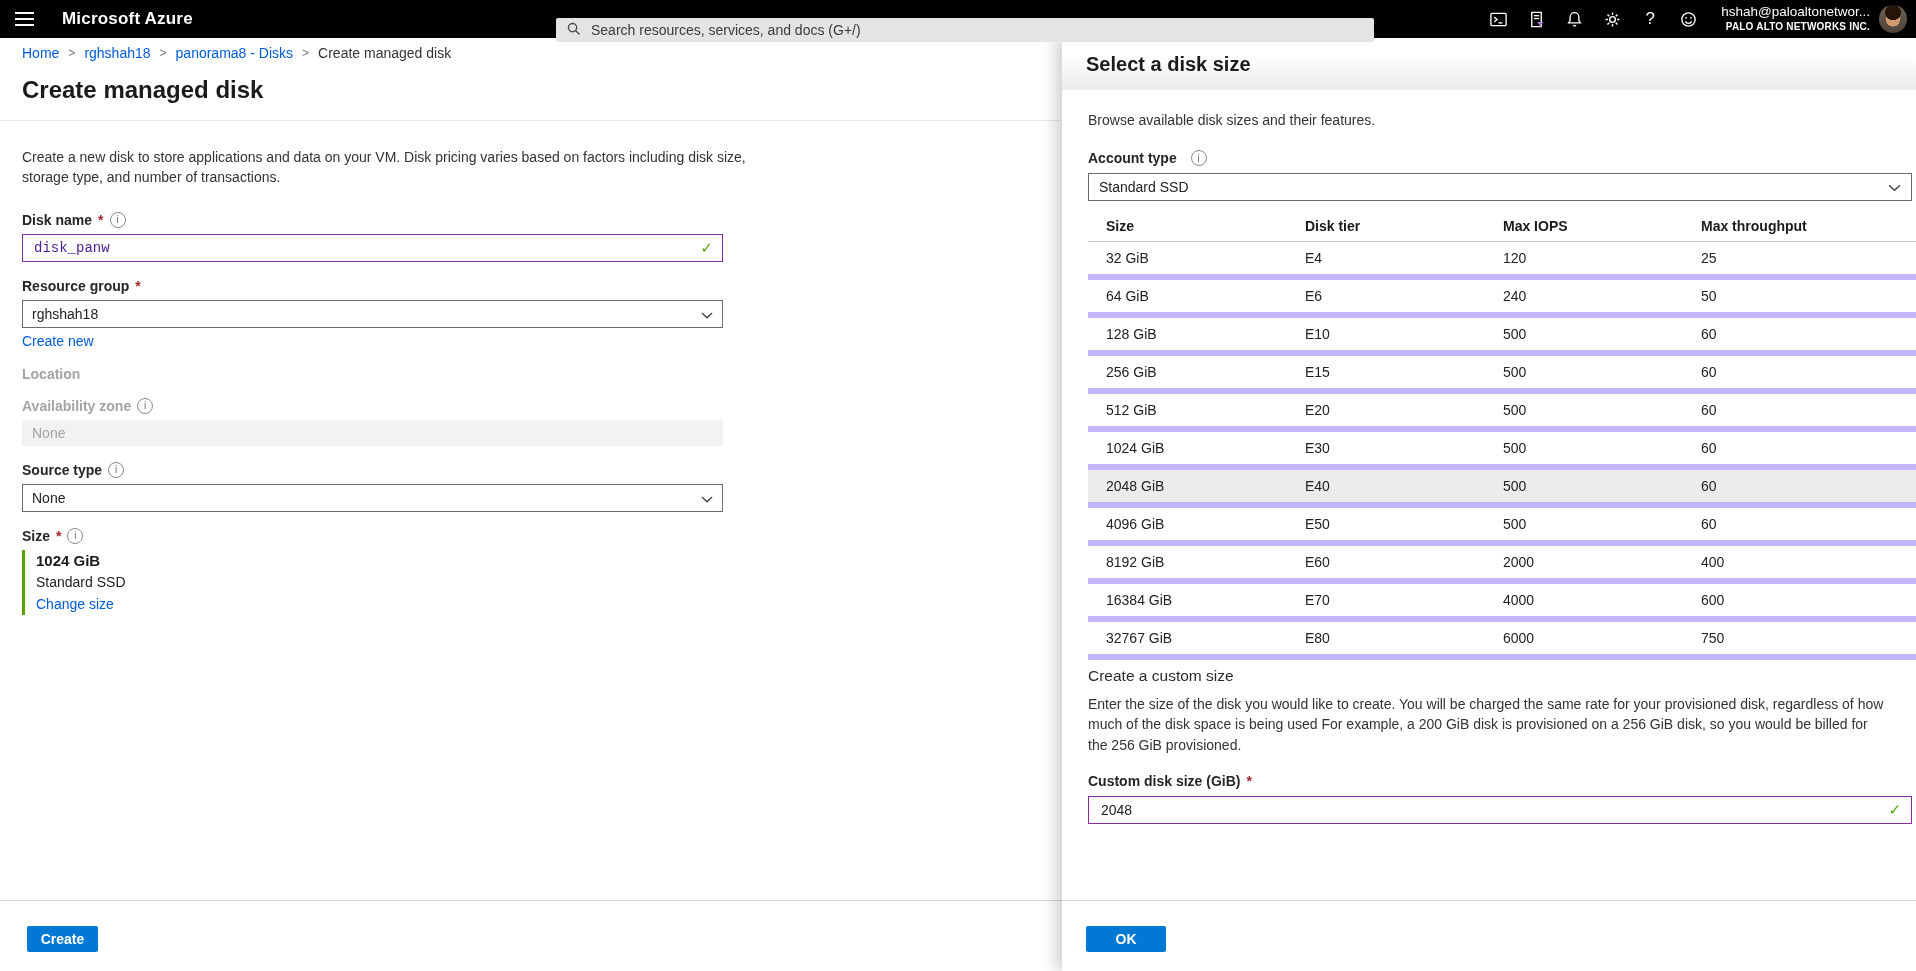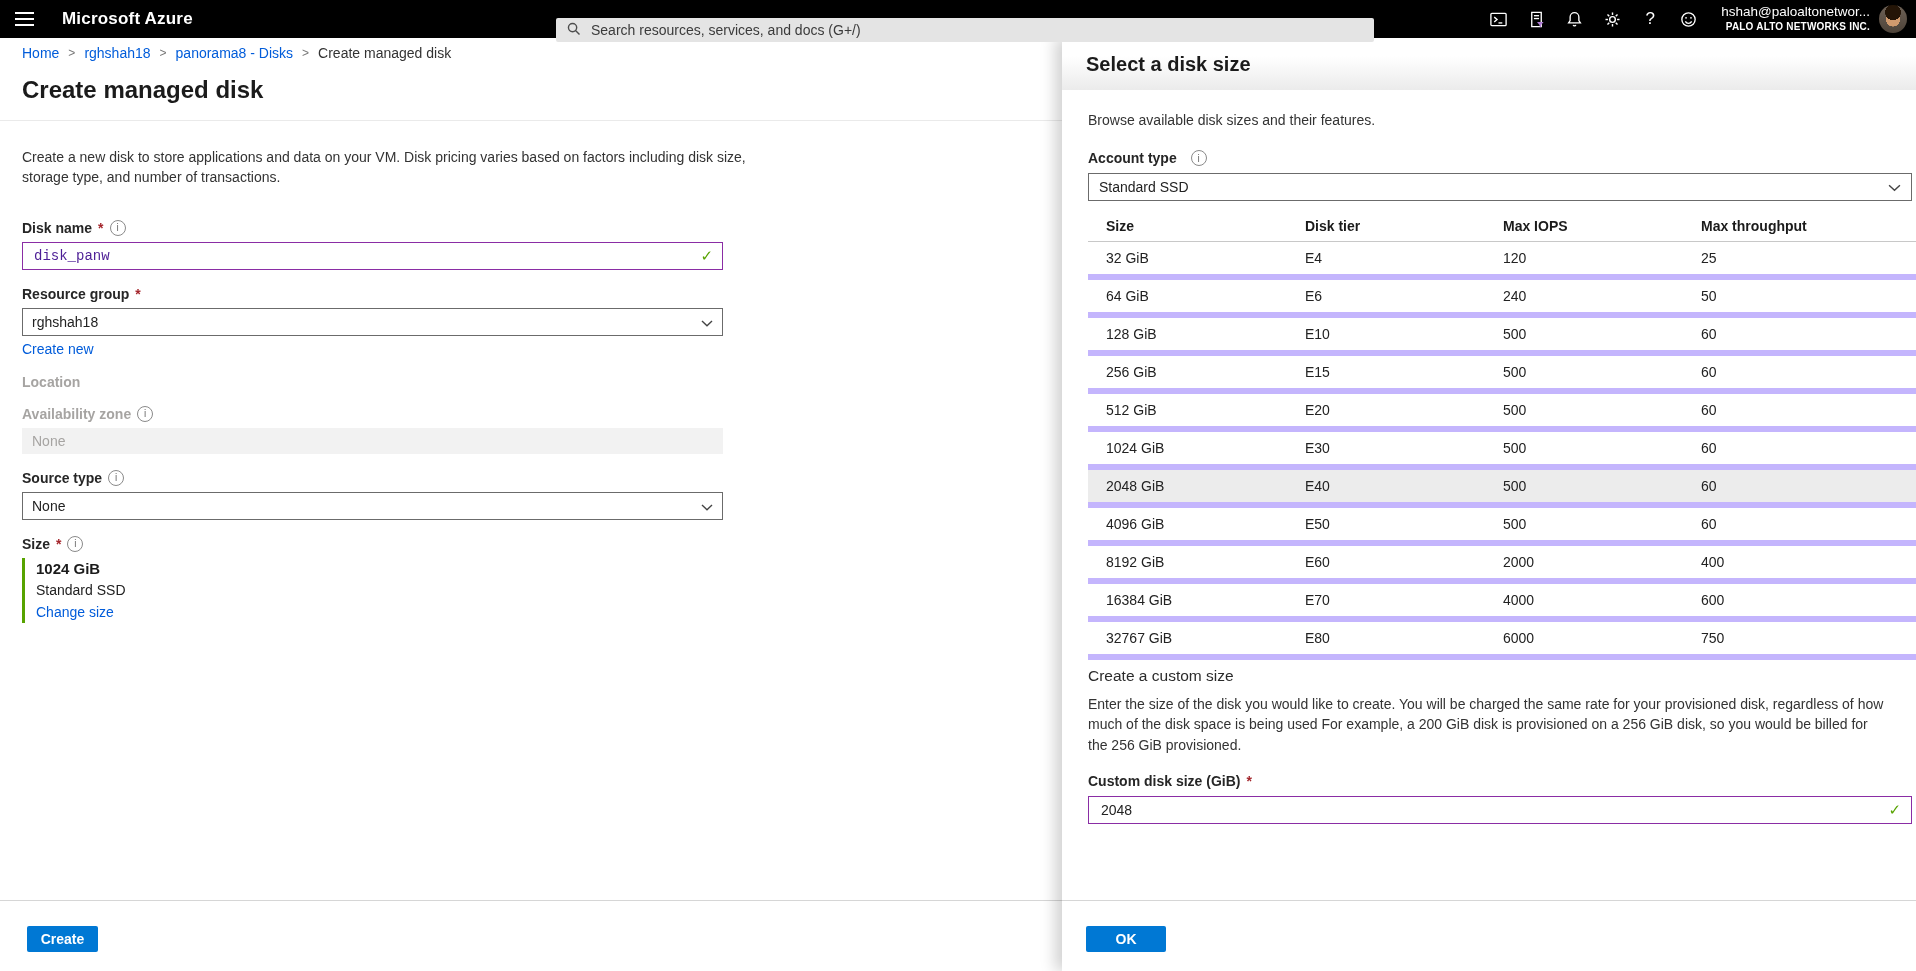"Create a new disk to" .desc { margin-bottom: 32px -> 24px }
